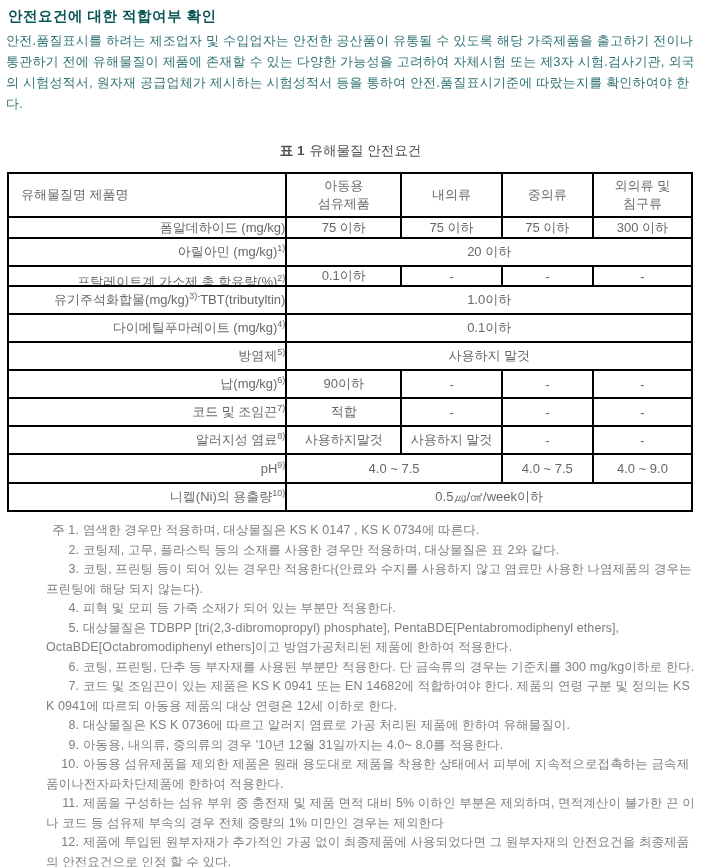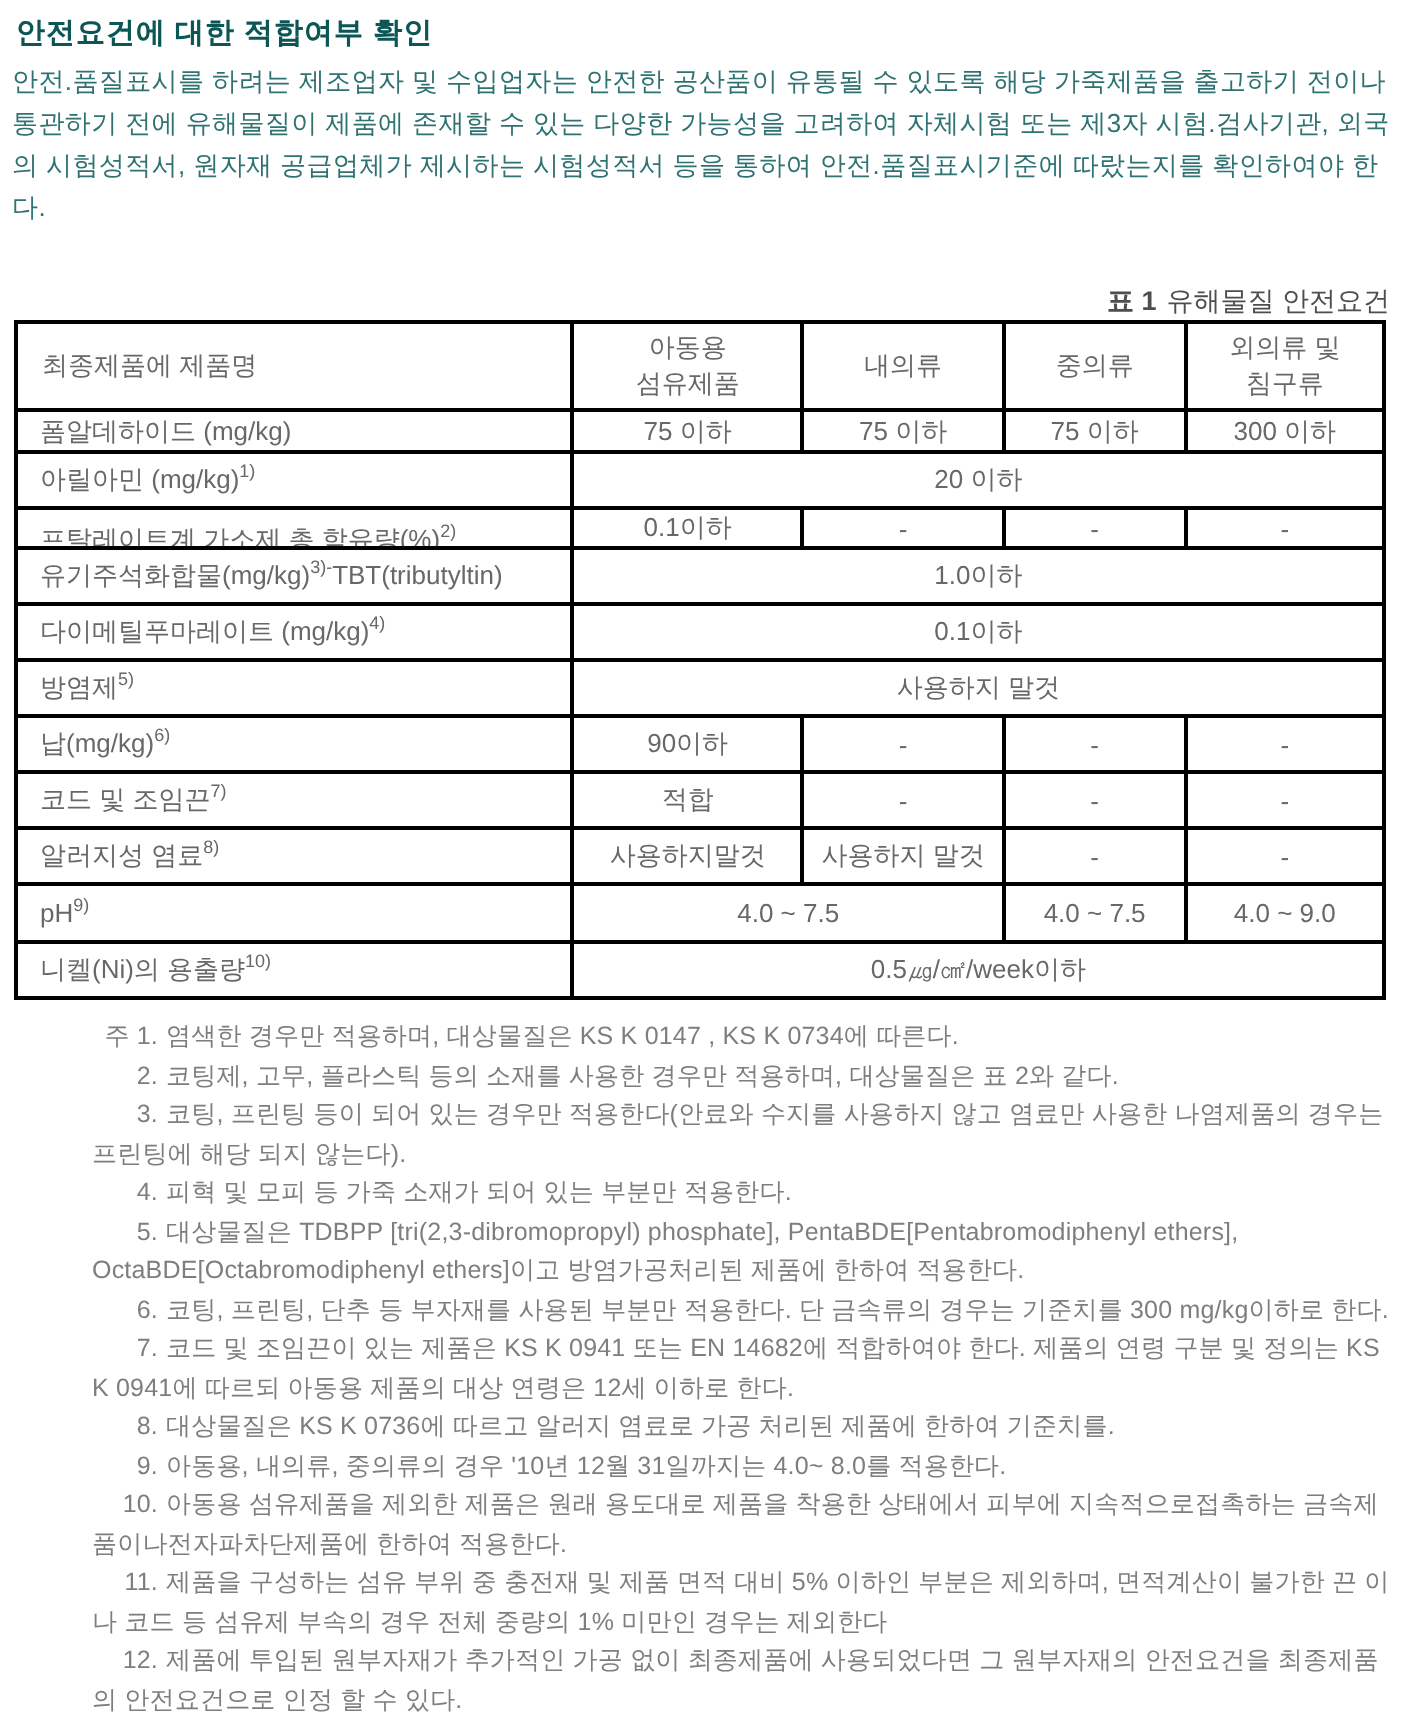"표 1 유해물질 안전요건" .caption { margin-bottom: 0 -> 12px; text-align: right -> center }
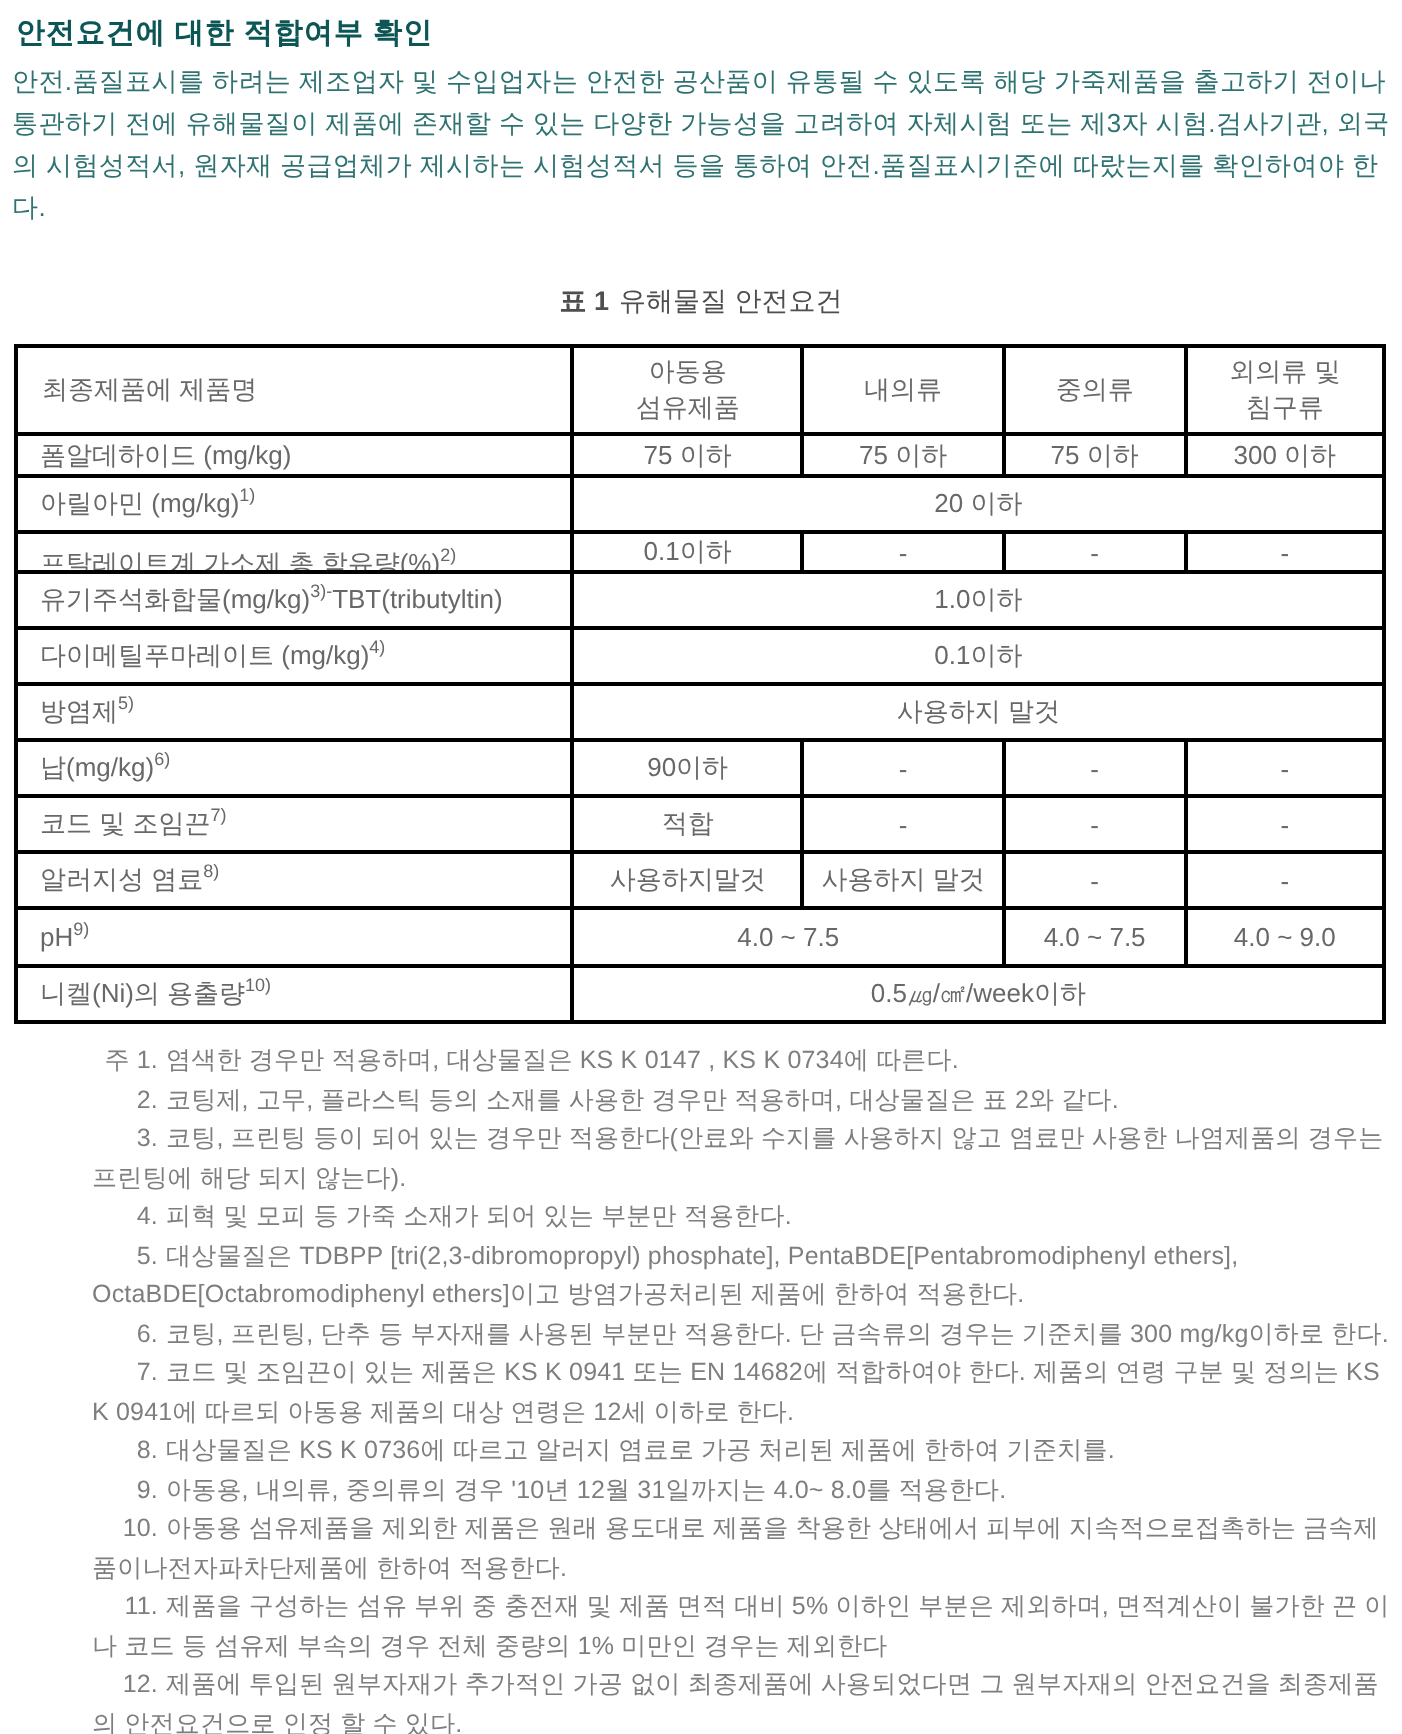"최종제품에 제품명" th.label-col { text: 최종제품에 -> 유해물질명 }
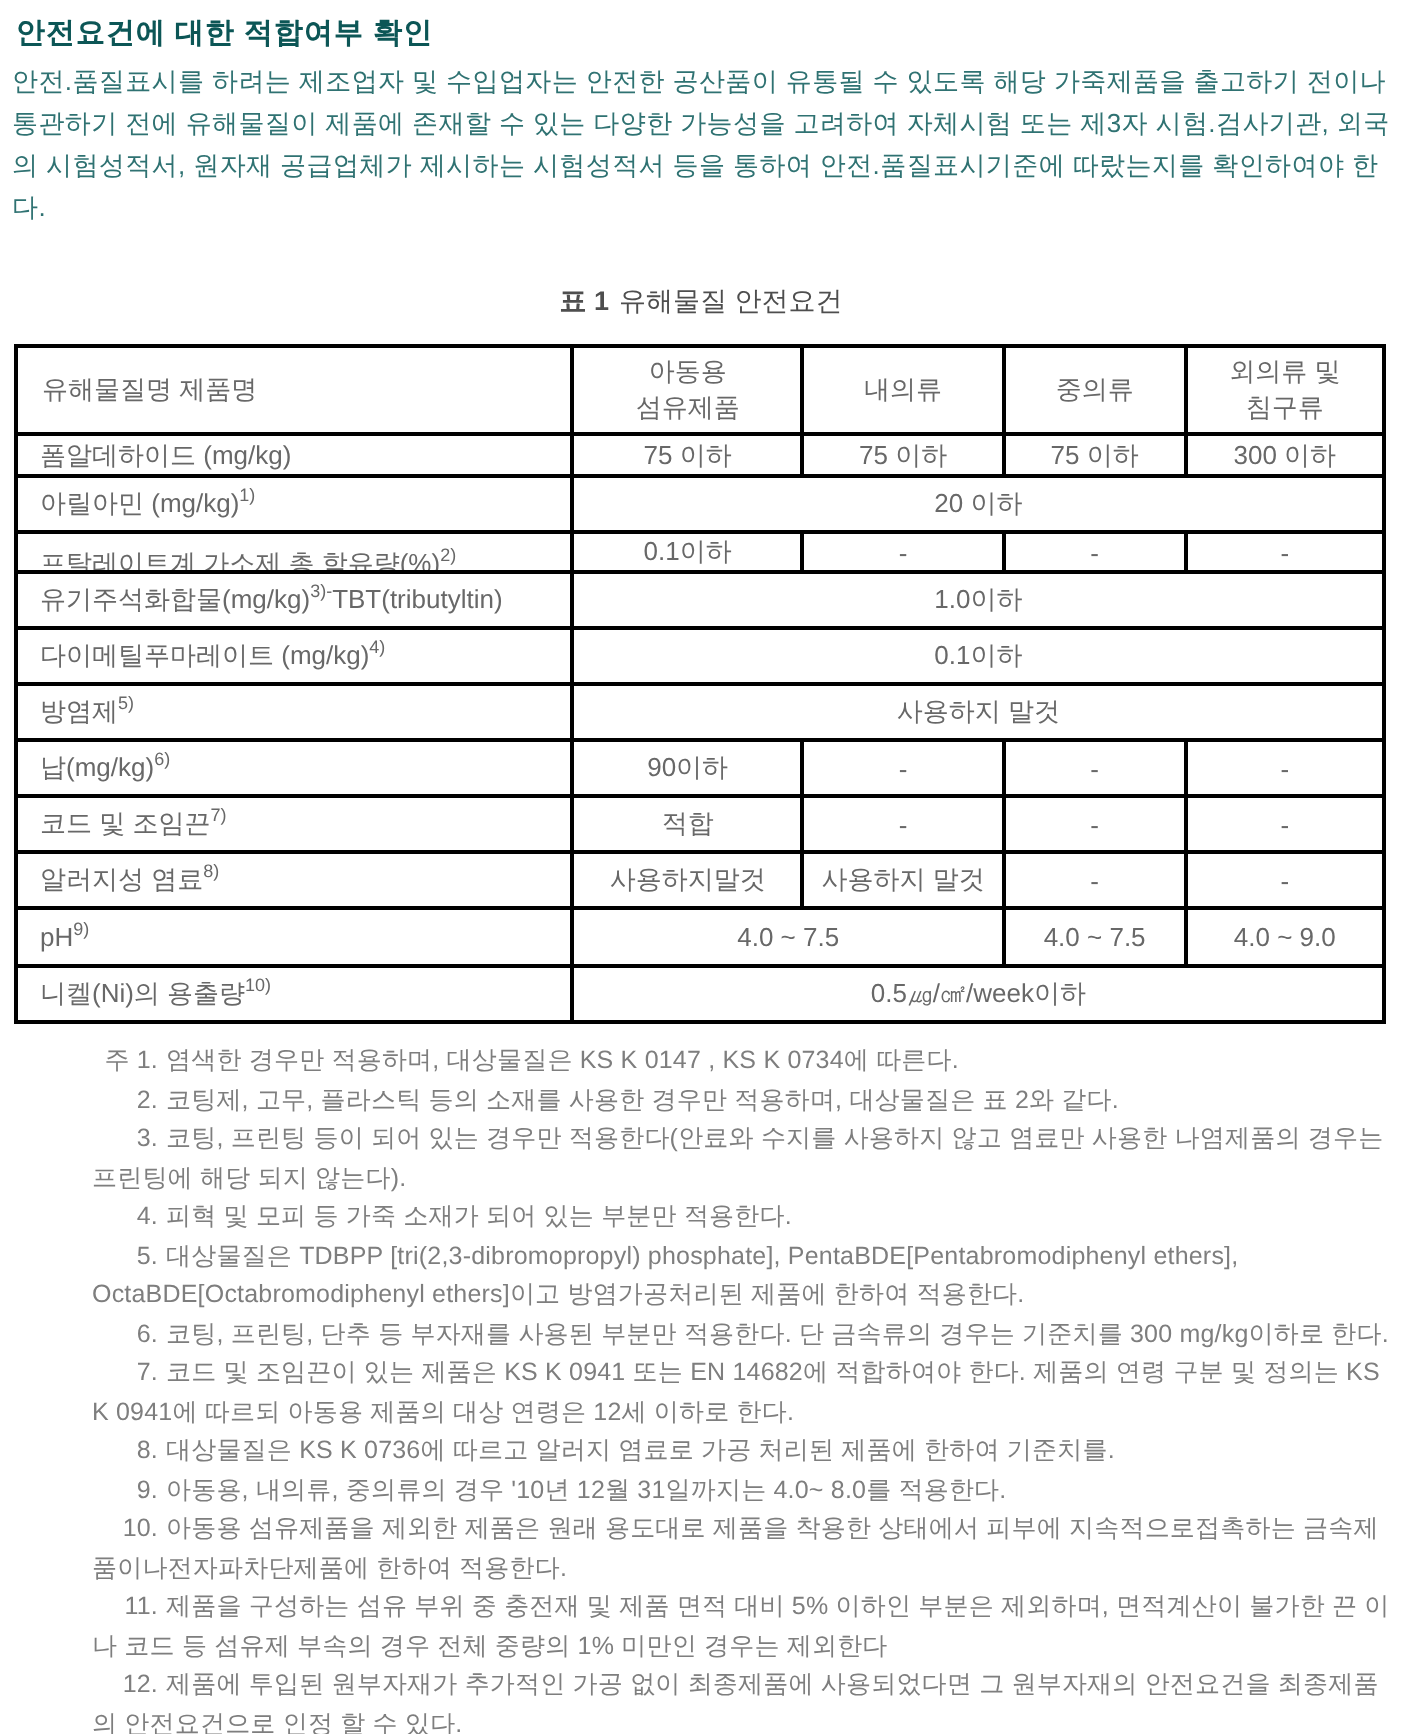"폼알데하이드 (mg/kg)" td.label-cell { text-align: left -> right }
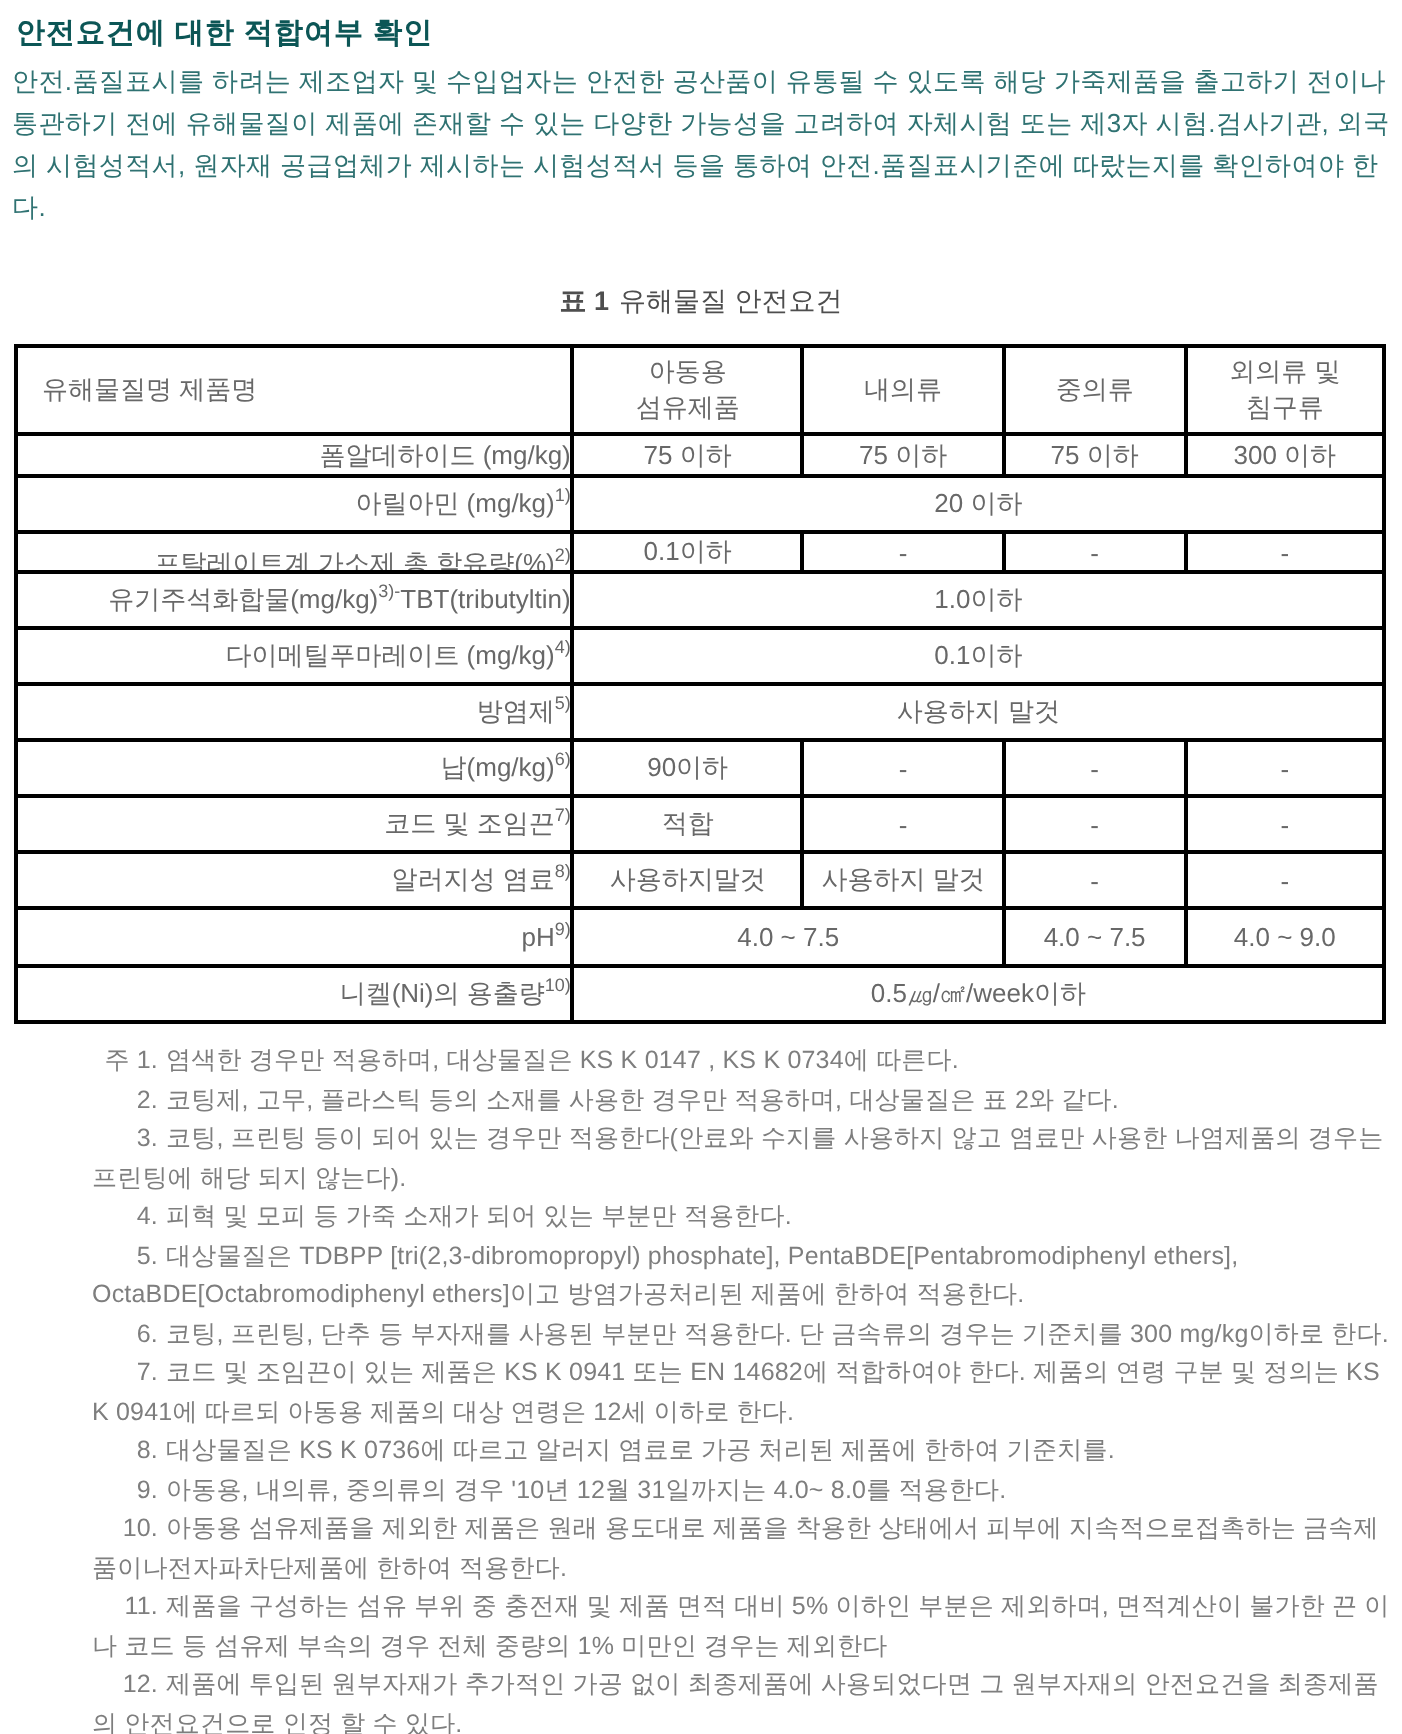"대상물질은 KS K 0736에 따르고" span.note-text { text: 기준치를 -> 유해물질이 }
